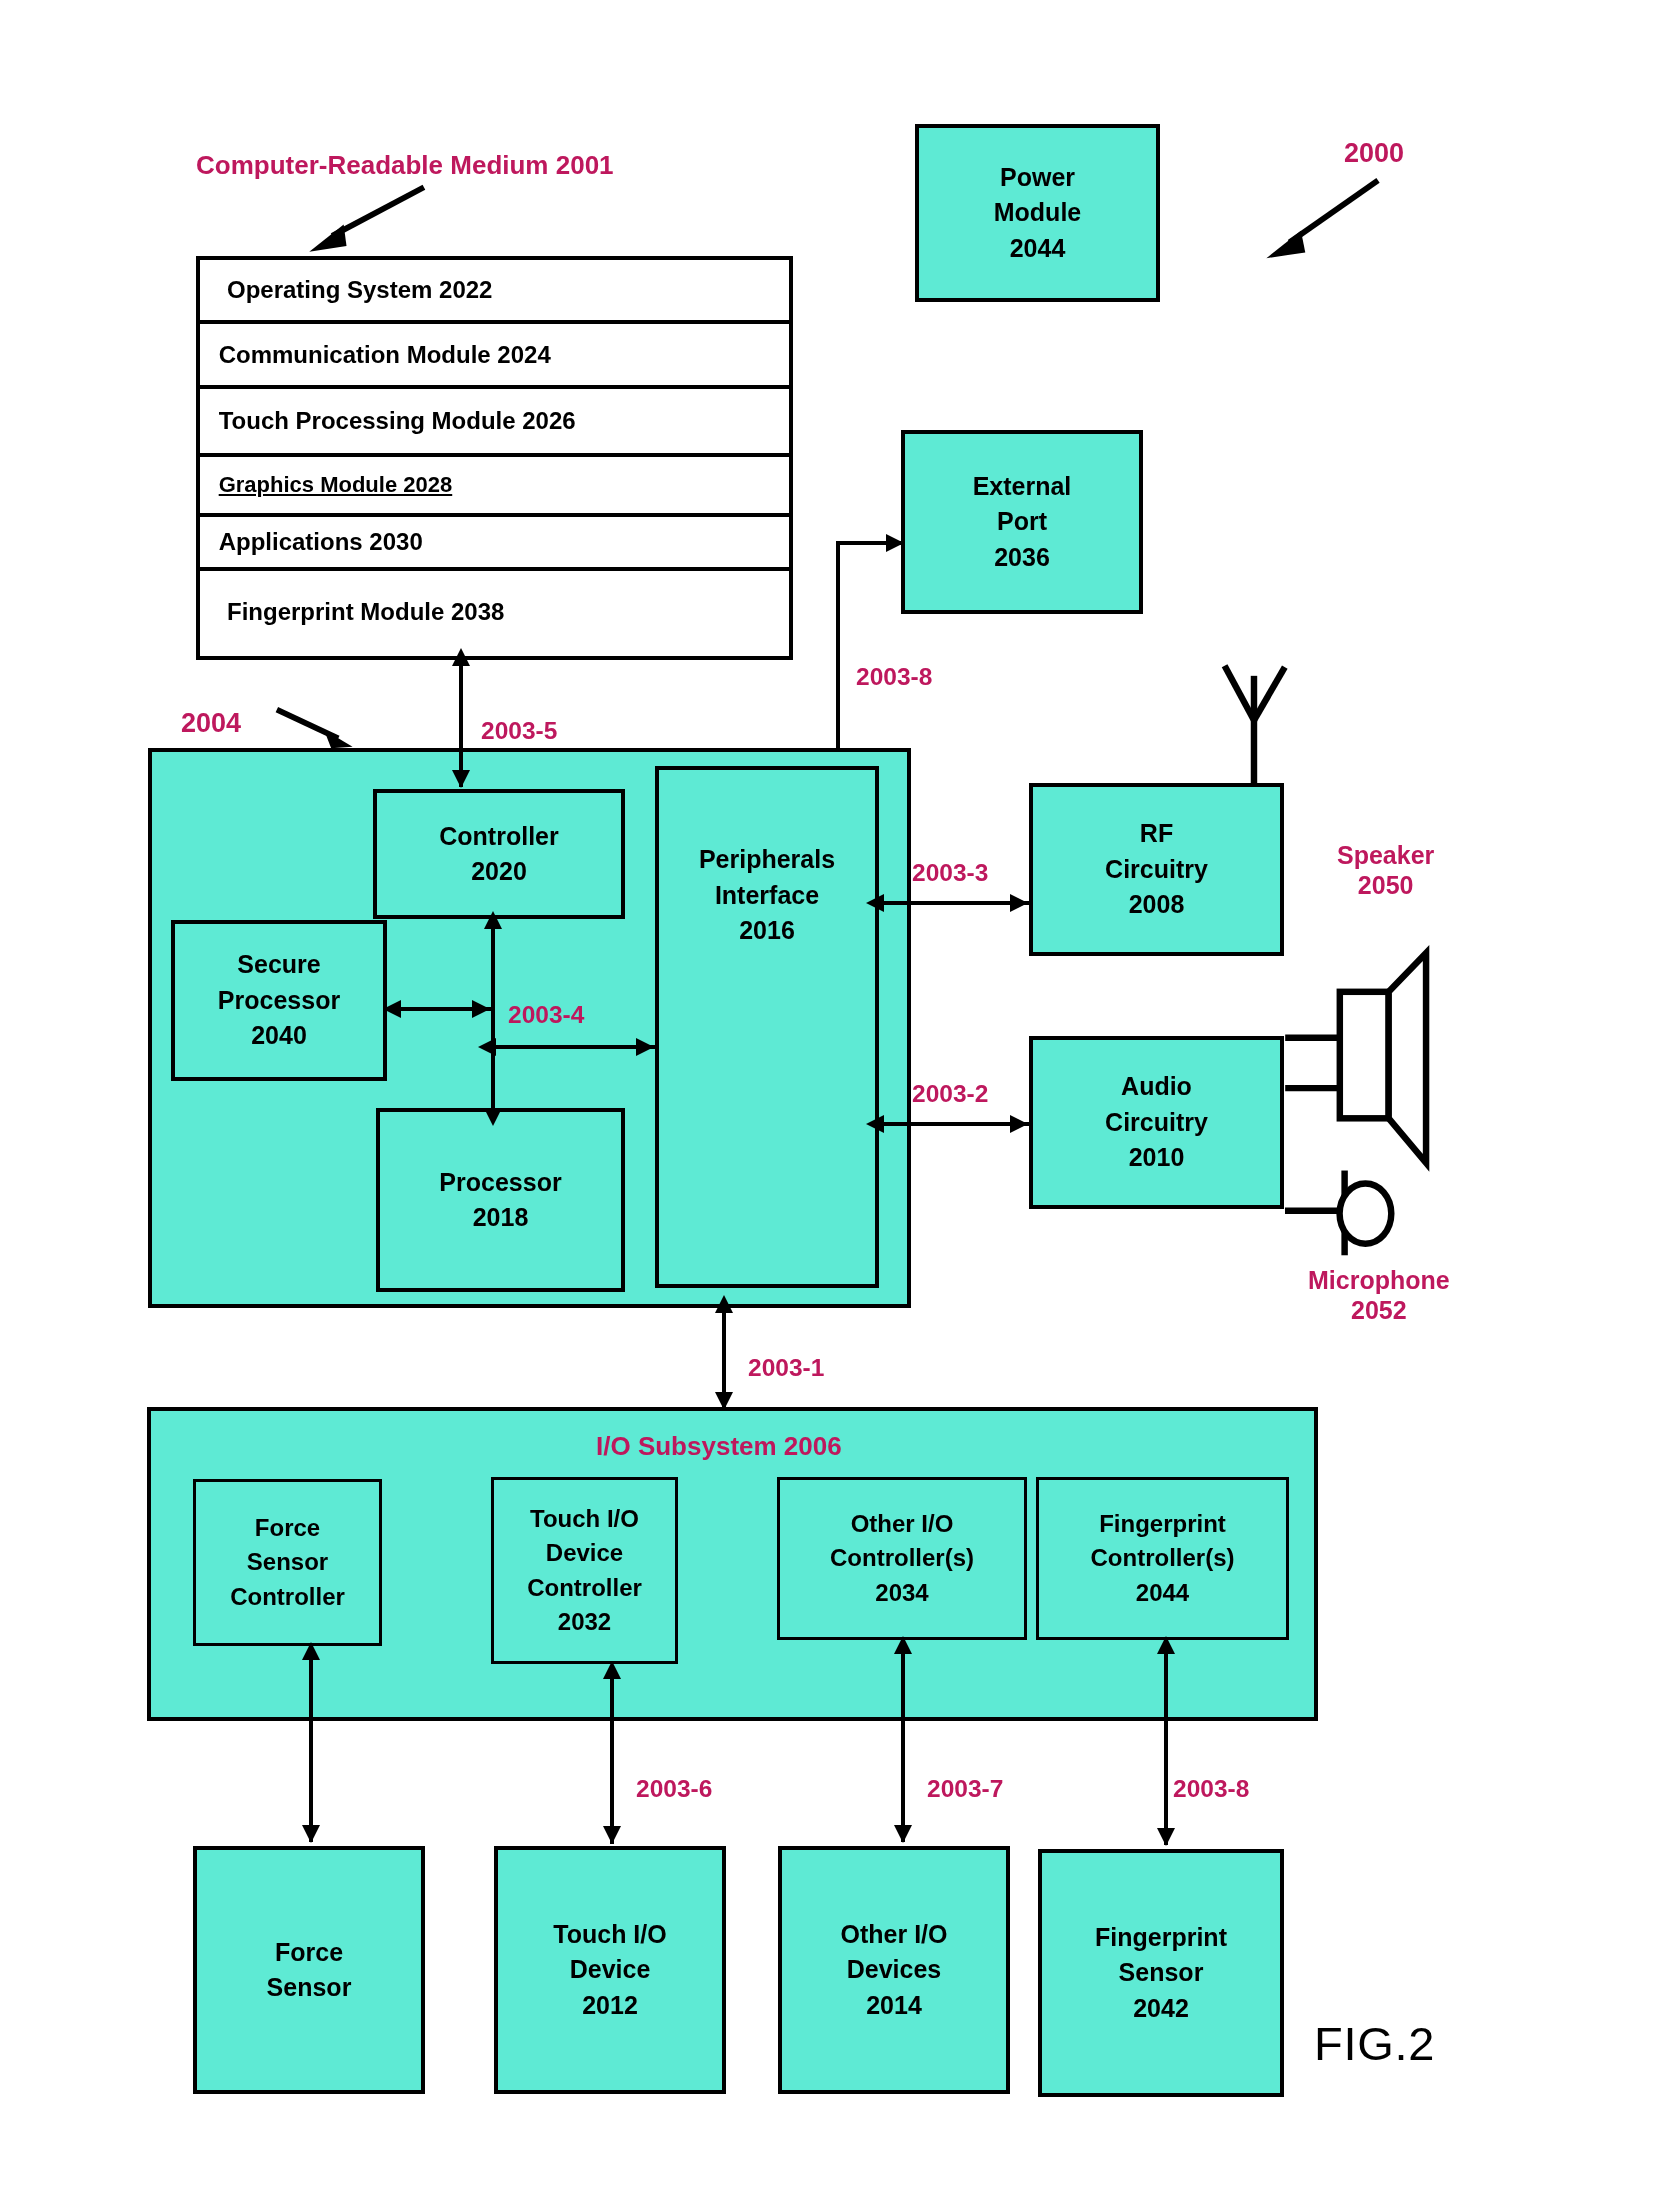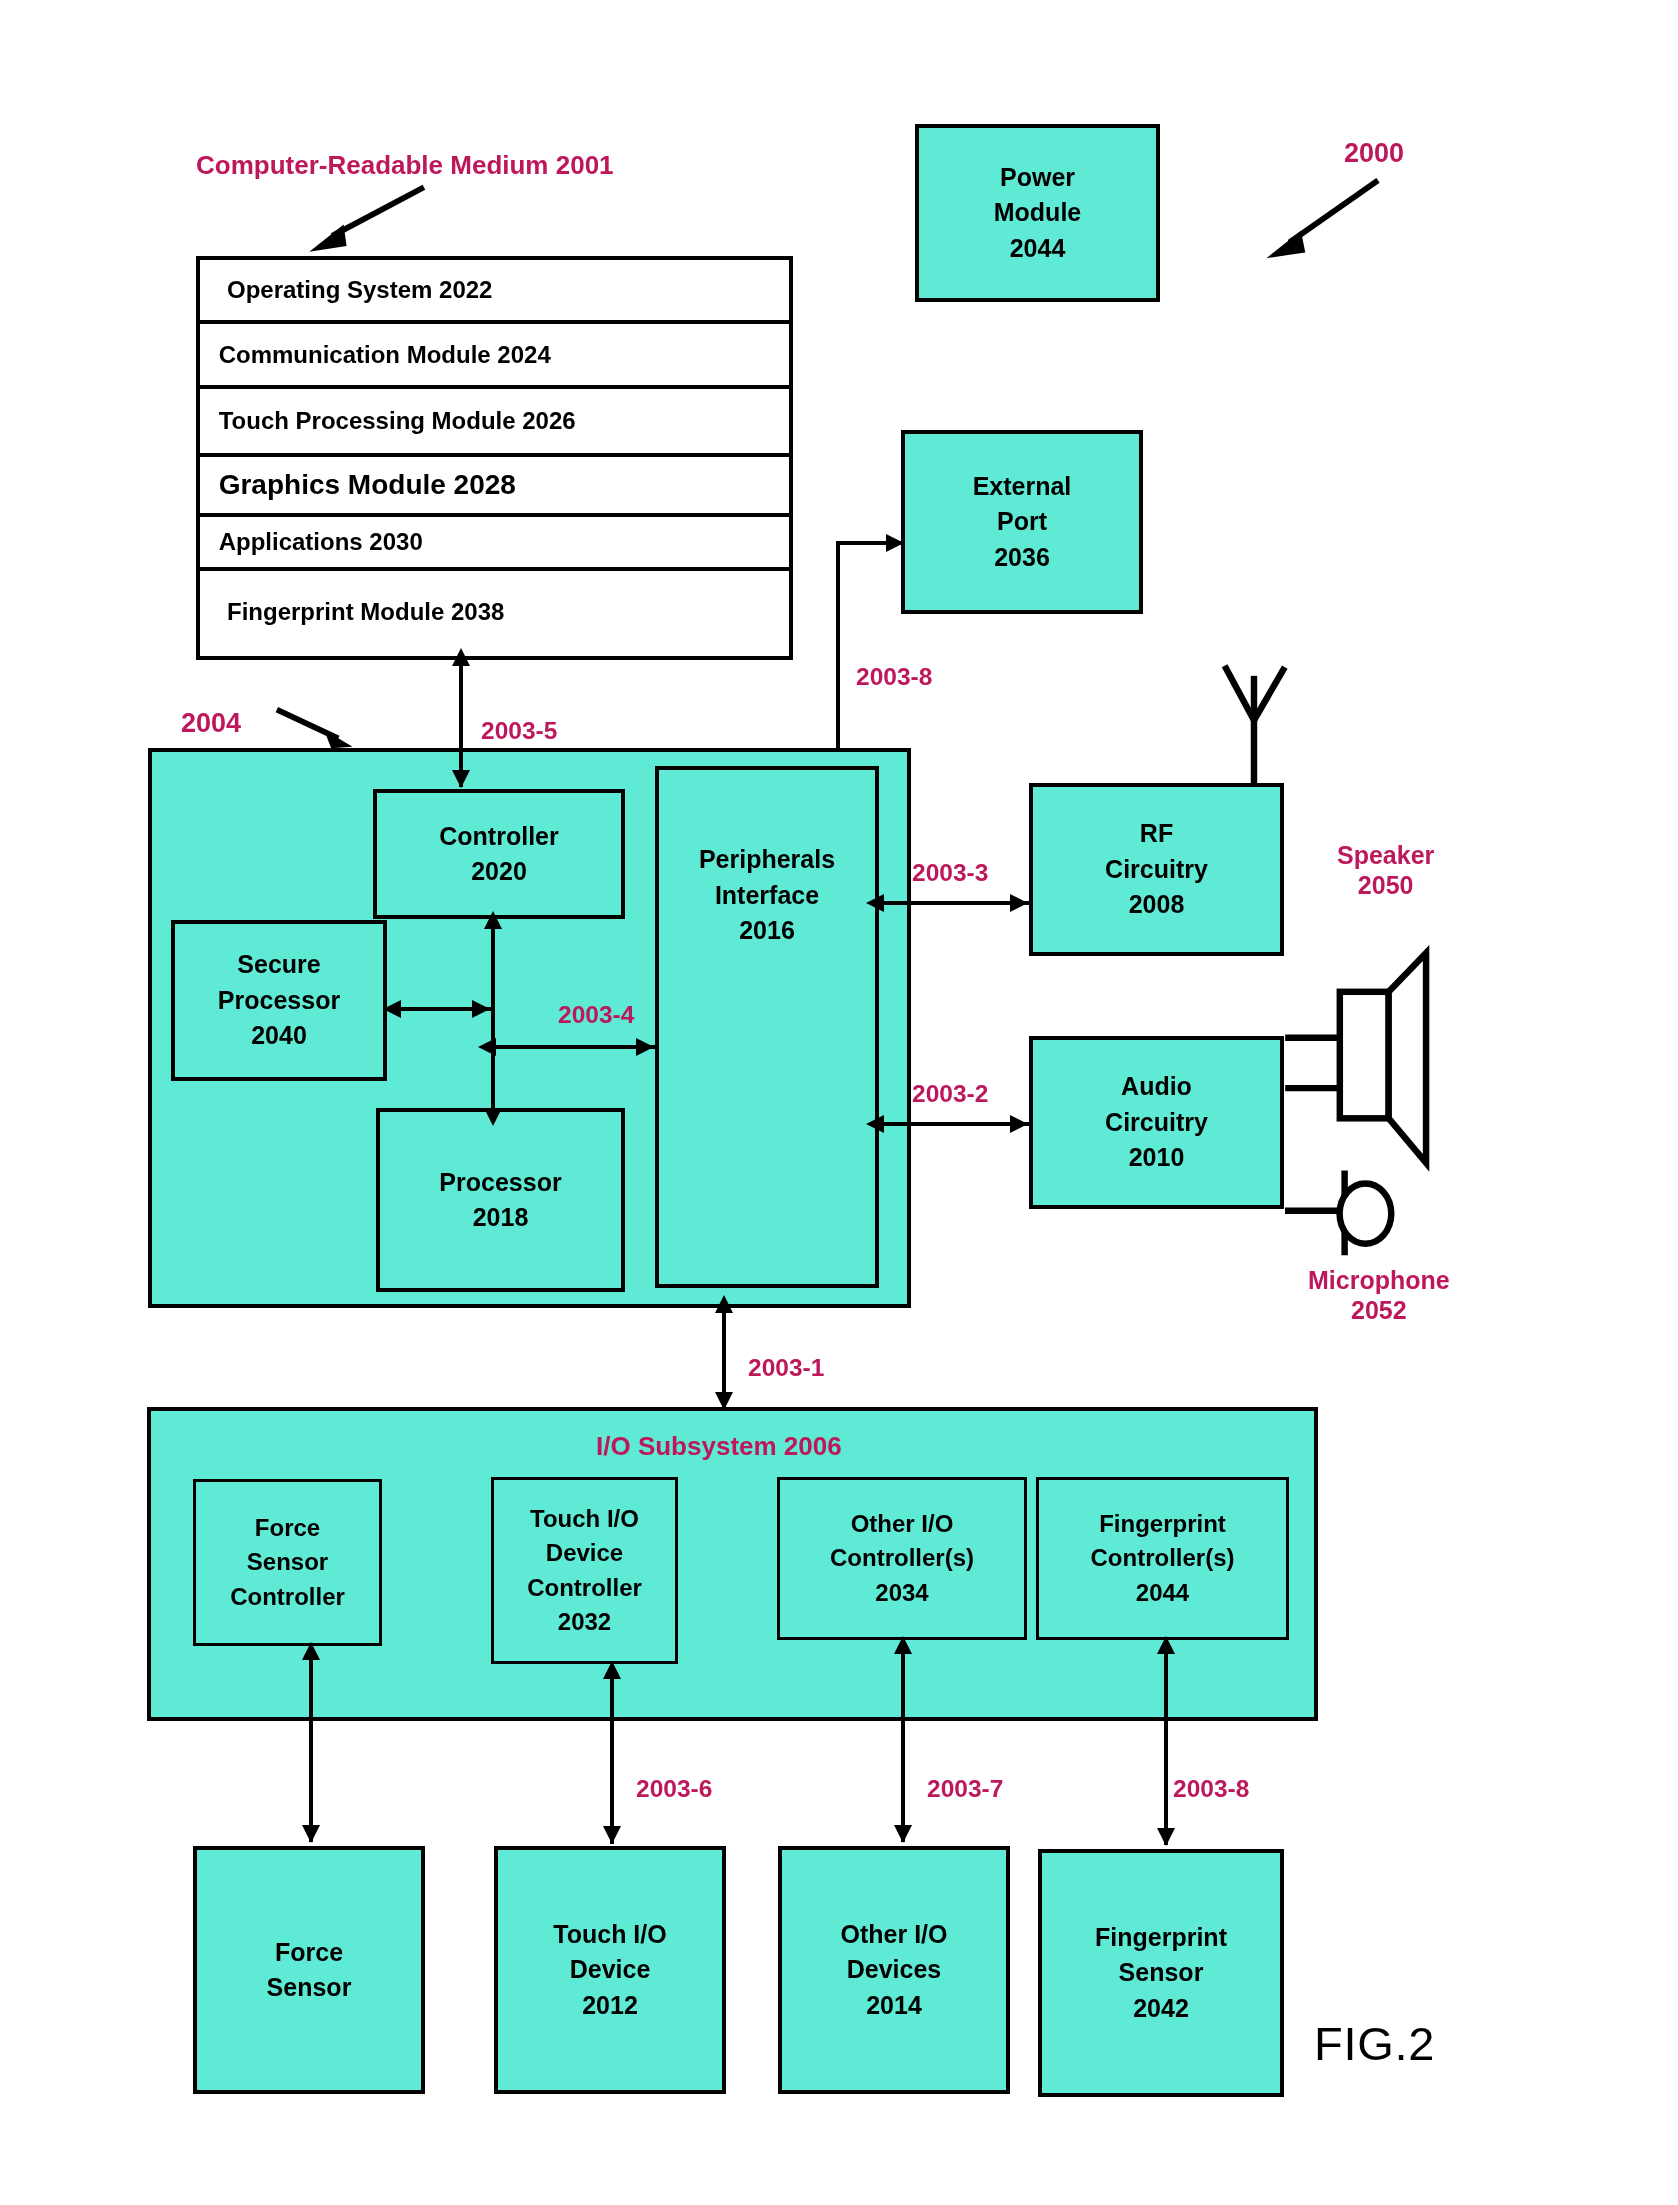"Graphics Module 2028" div.row { font-size: 28px -> 22px; text-decoration: none -> underline }
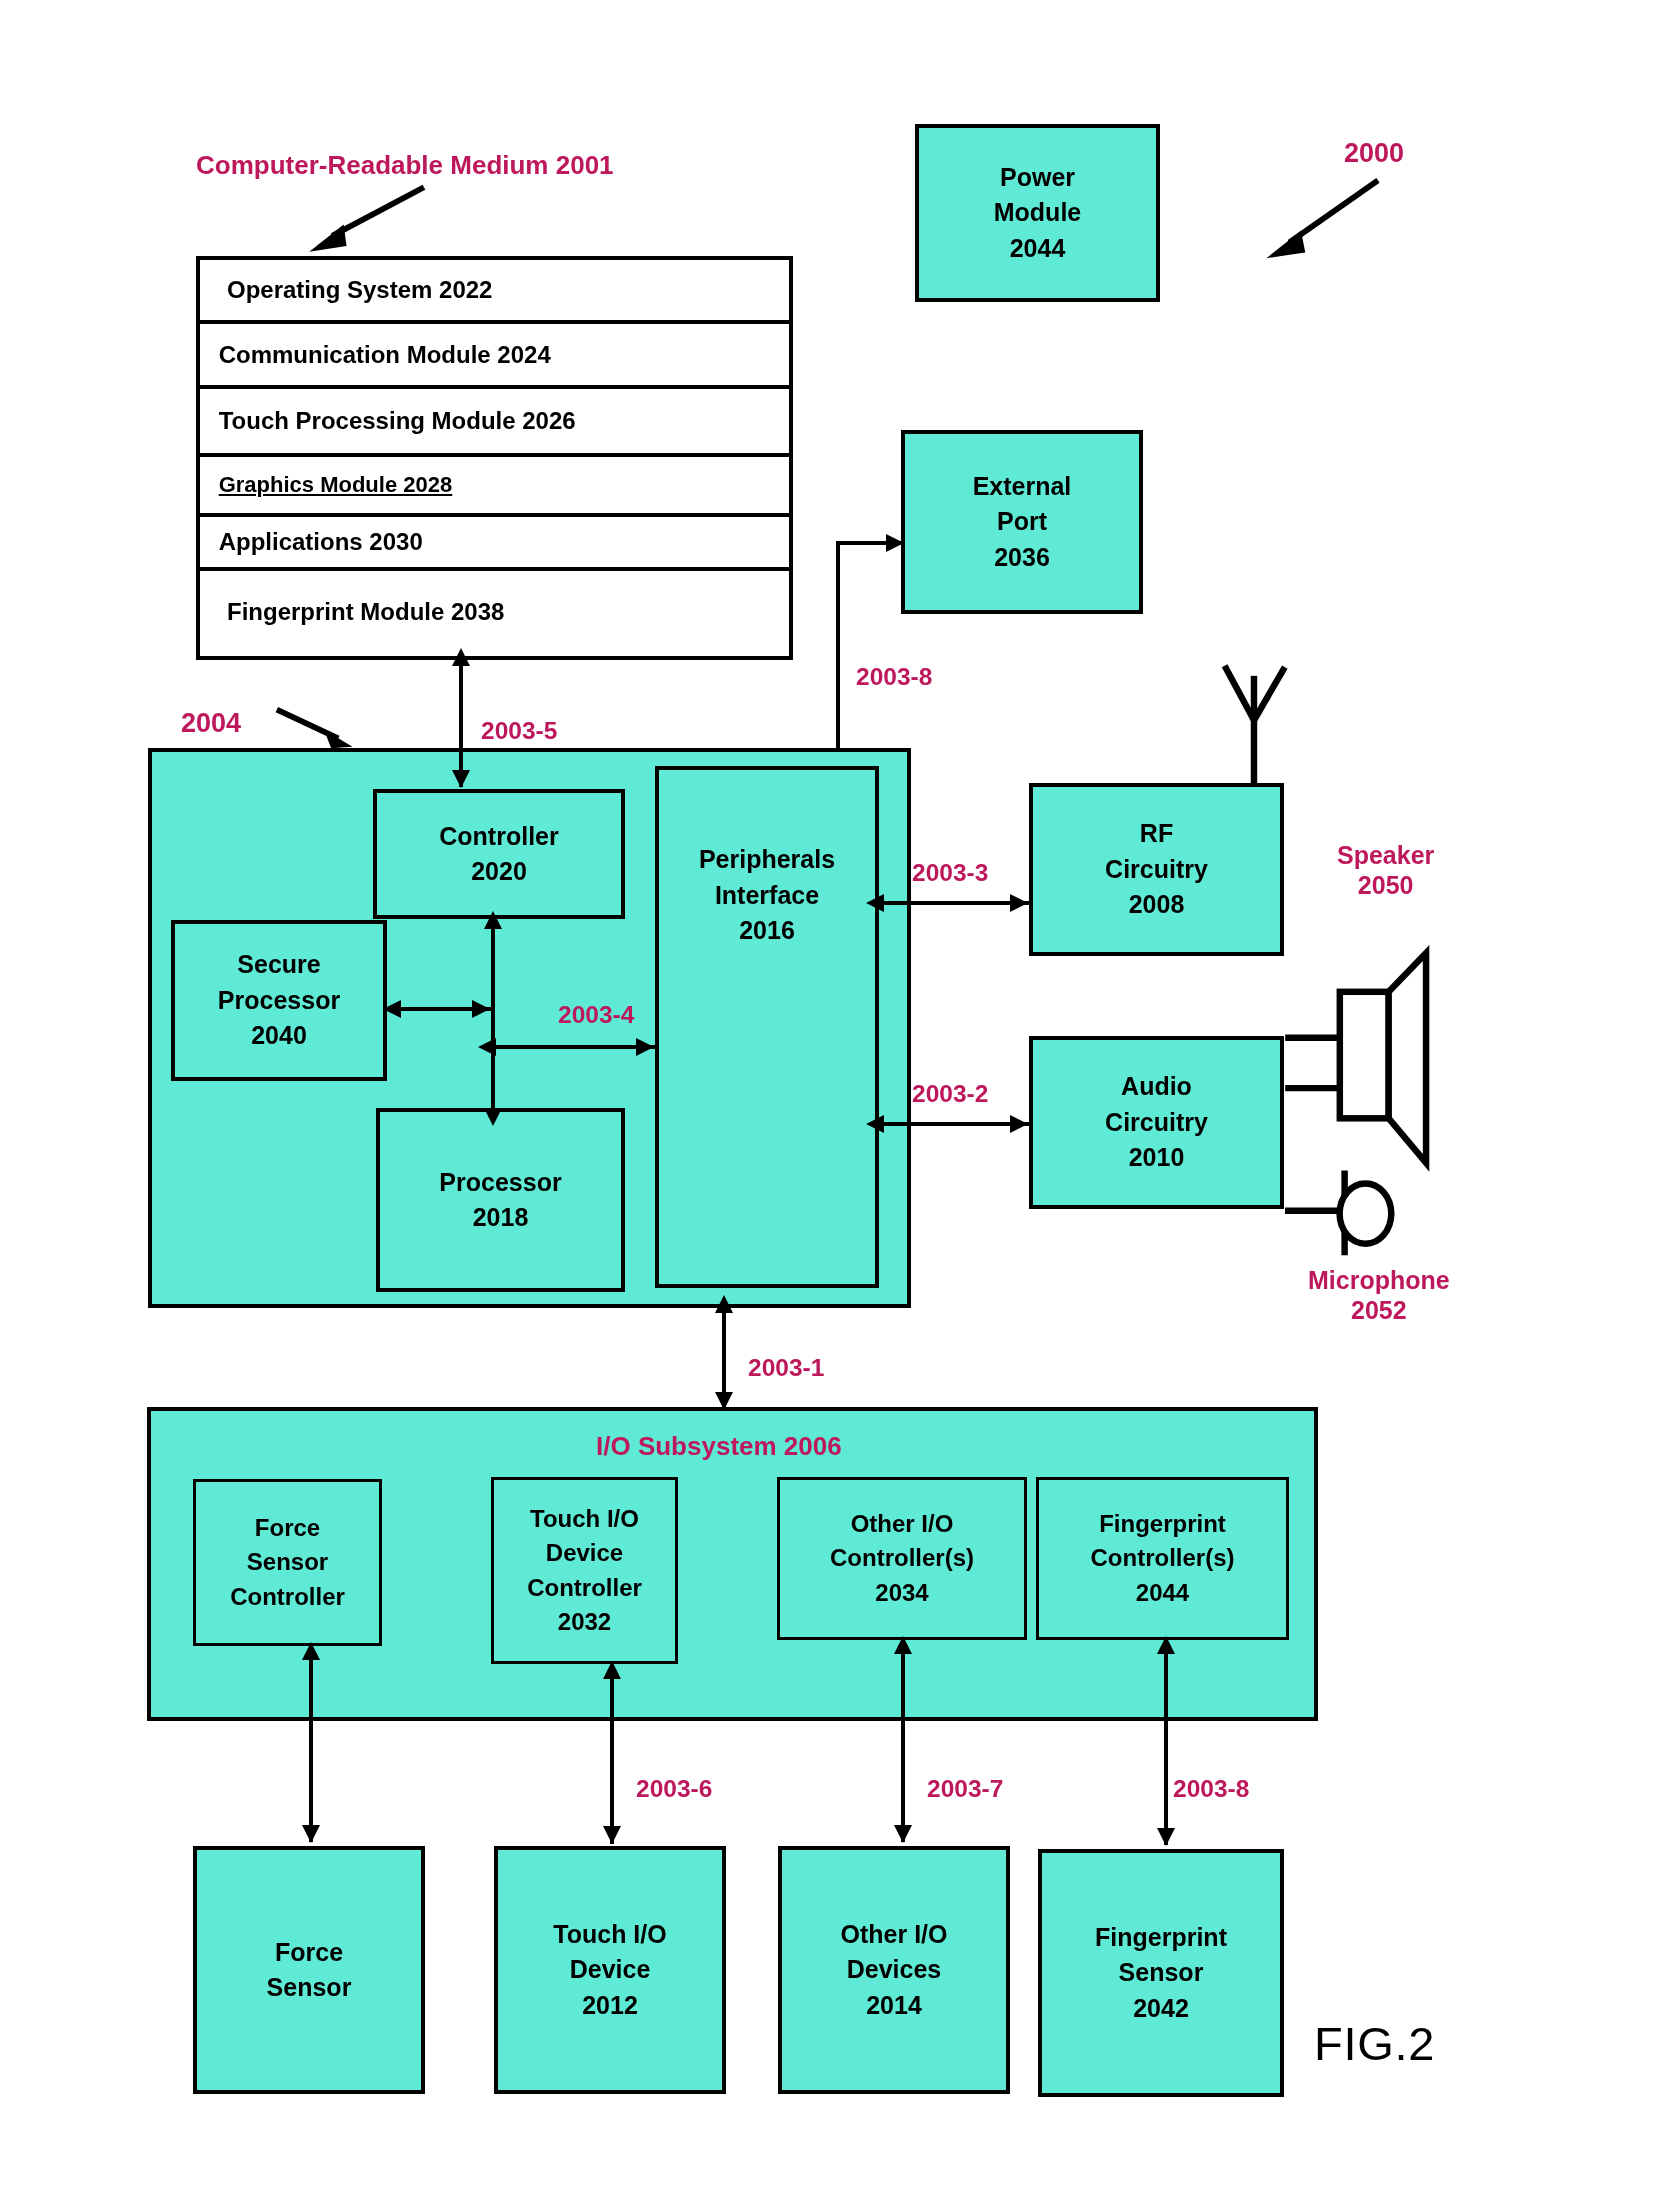"2003-4" div.lbl { left: 558px -> 508px }
